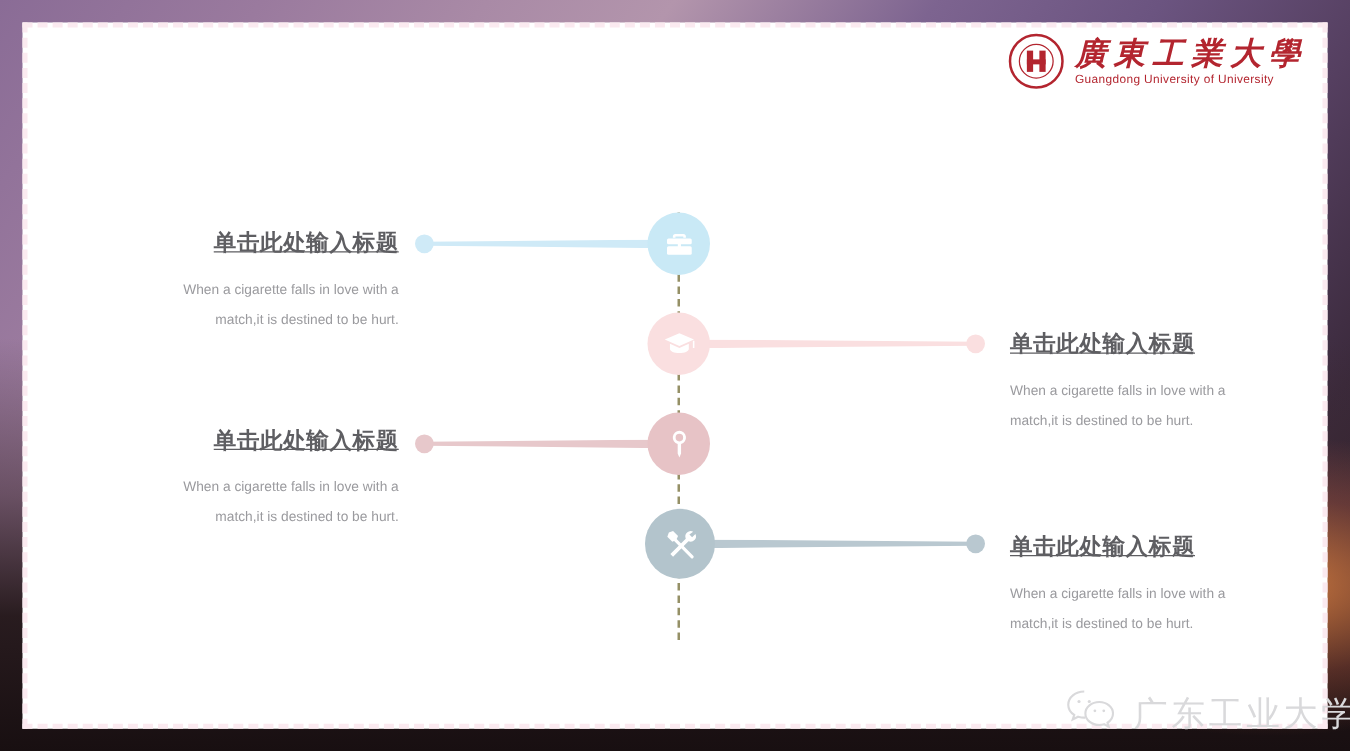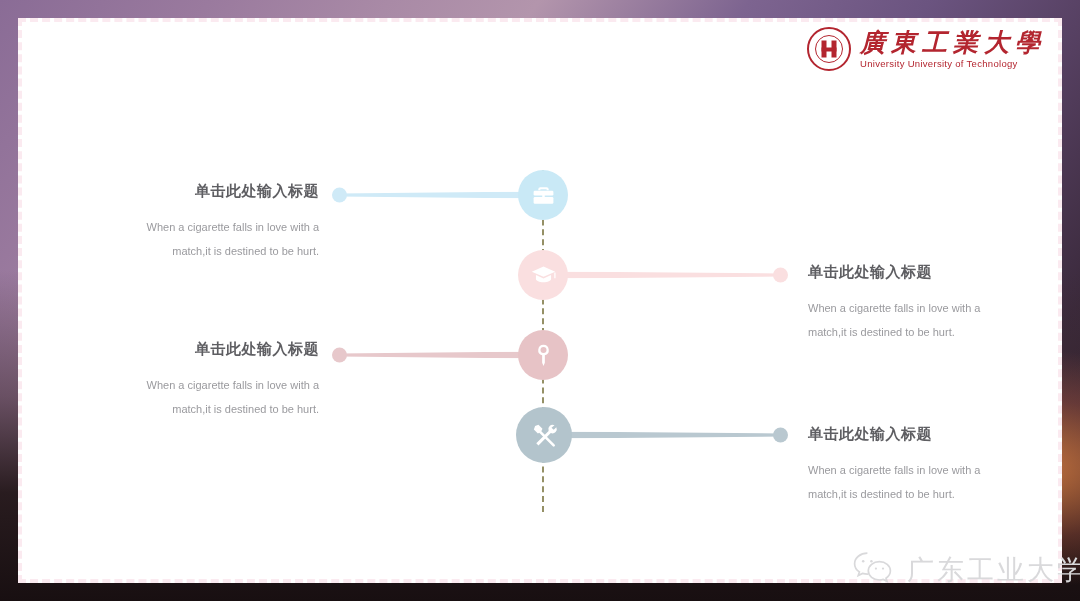"University University of Technology" div.logo-en { text: University University of Technology -> Guangdong University of University }
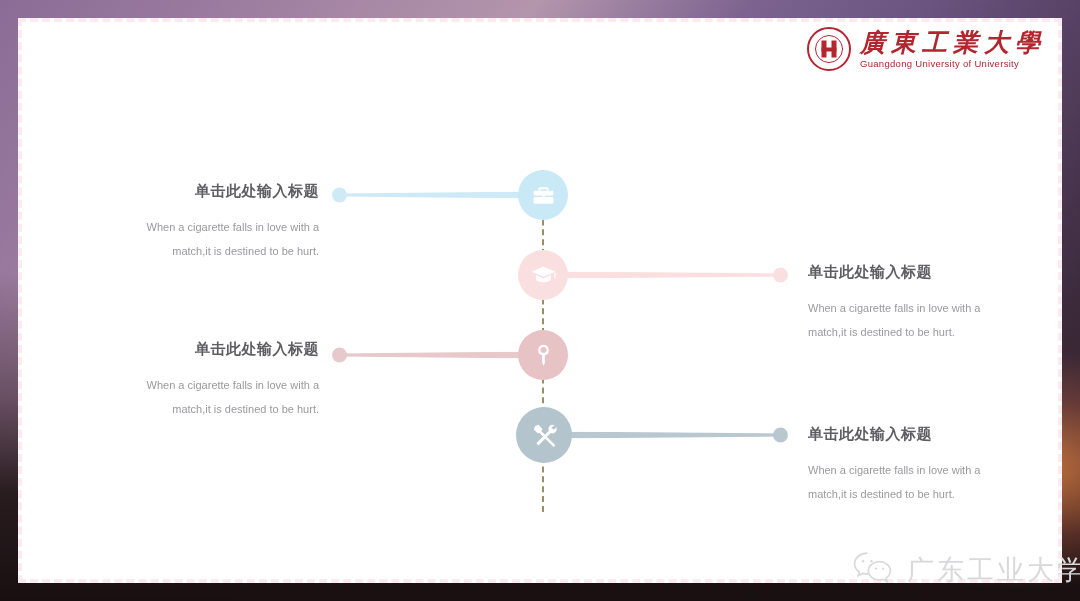"单击此处输入标题" .block .title { font-size: 15px -> 18px; text-decoration: none -> underline }
